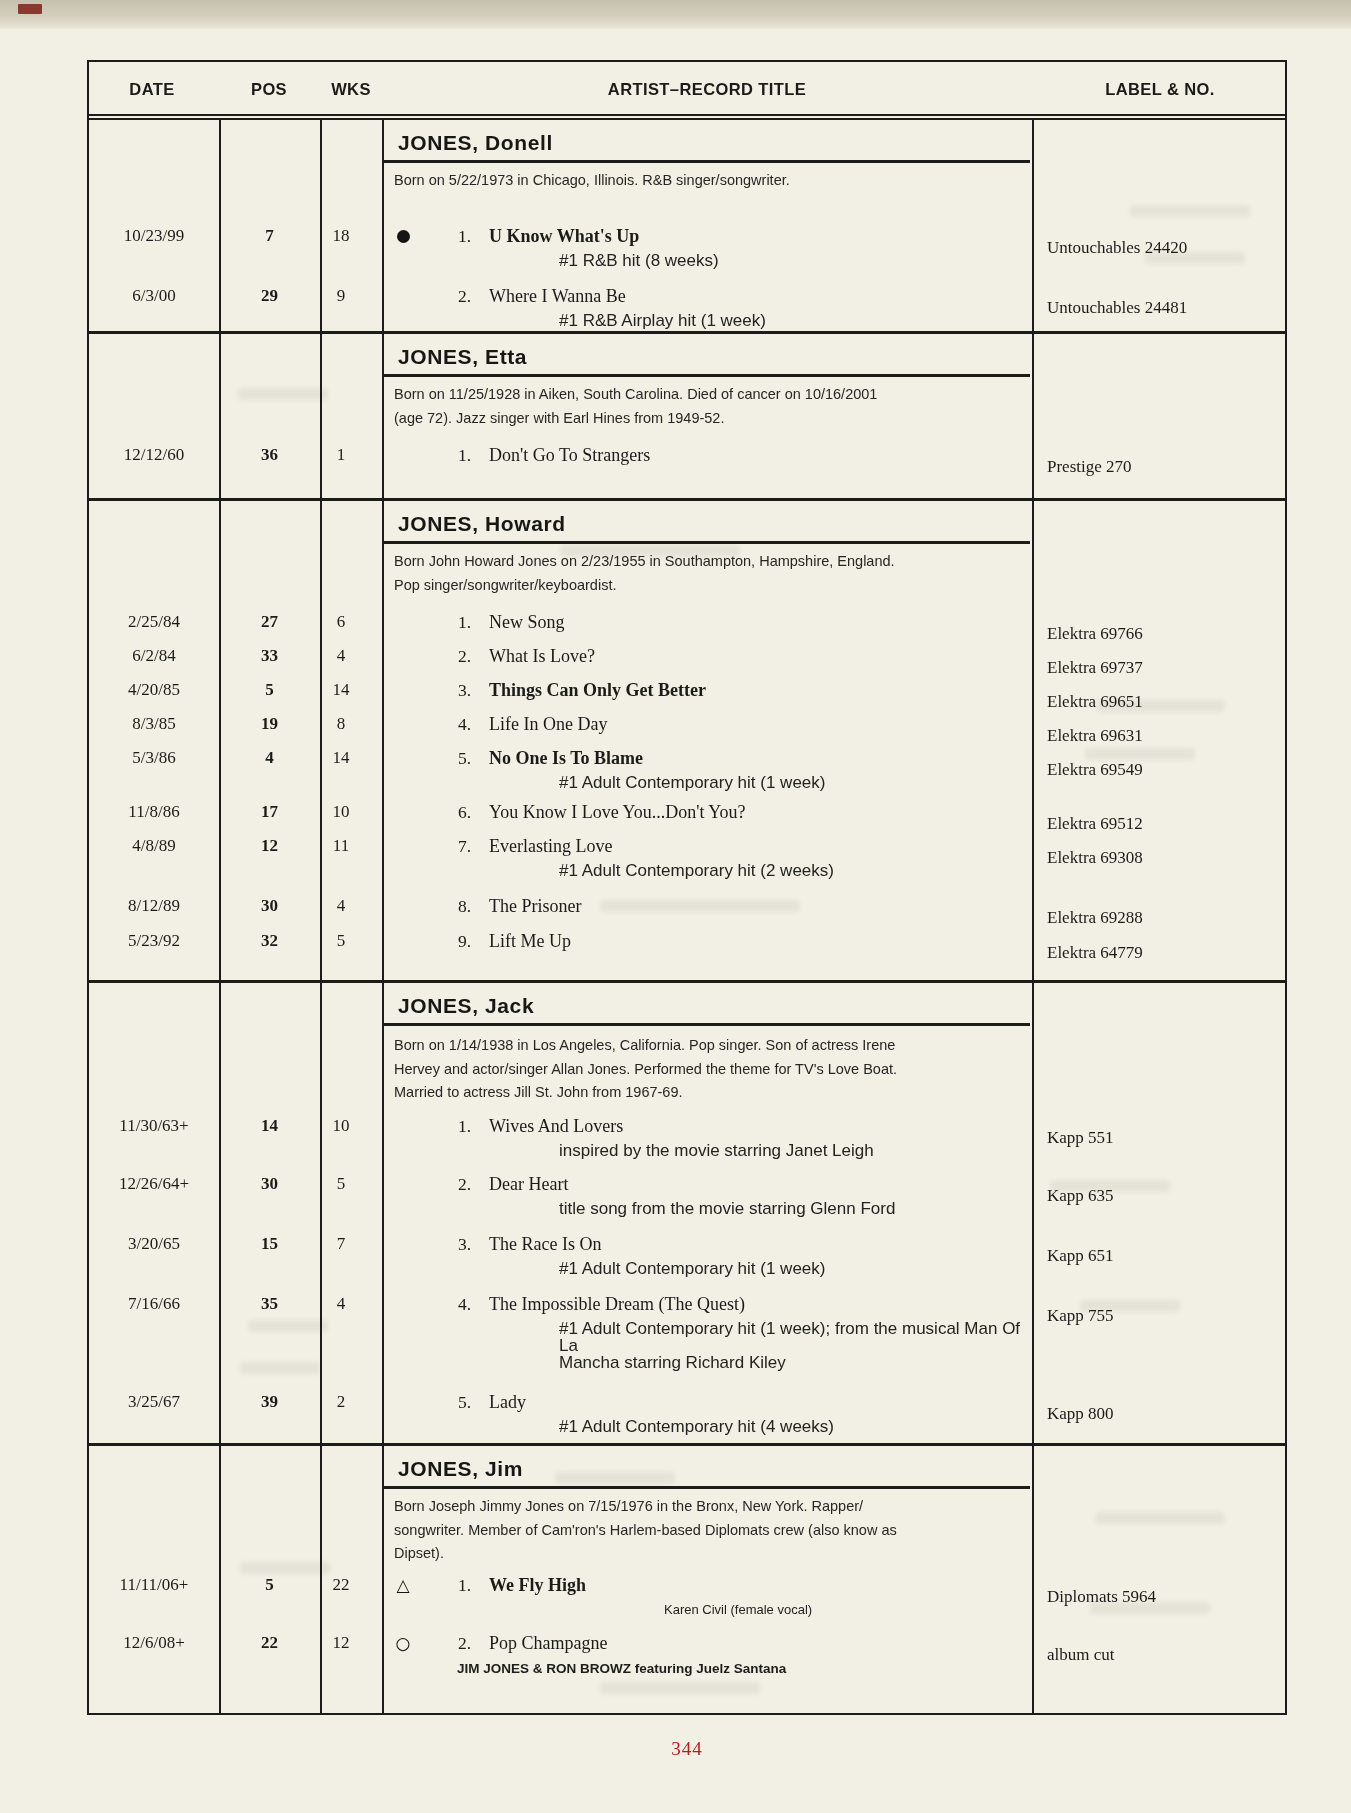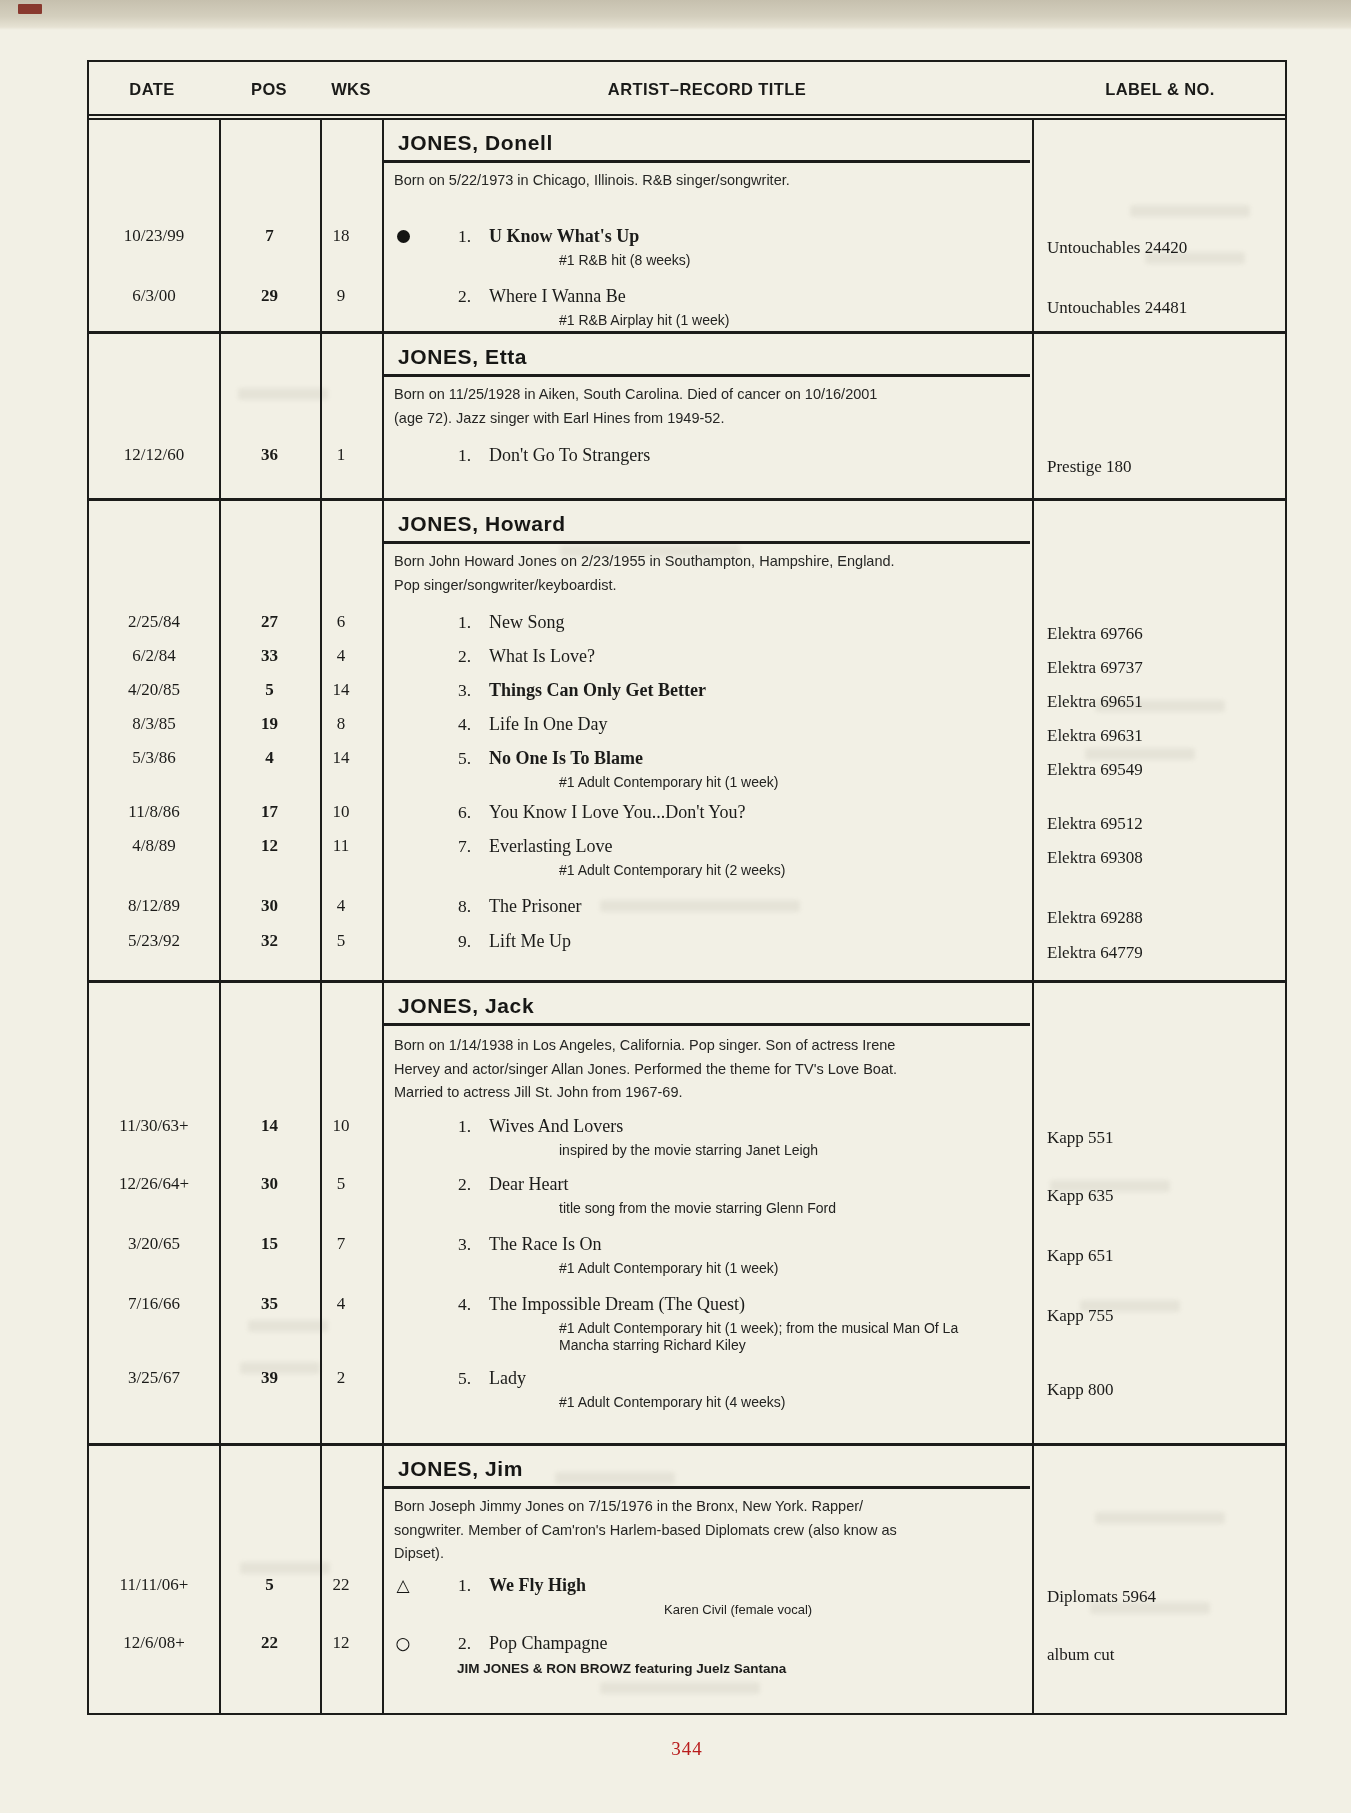"#1 R&B hit (8 weeks)" .note { font-size: 14px -> 17px }
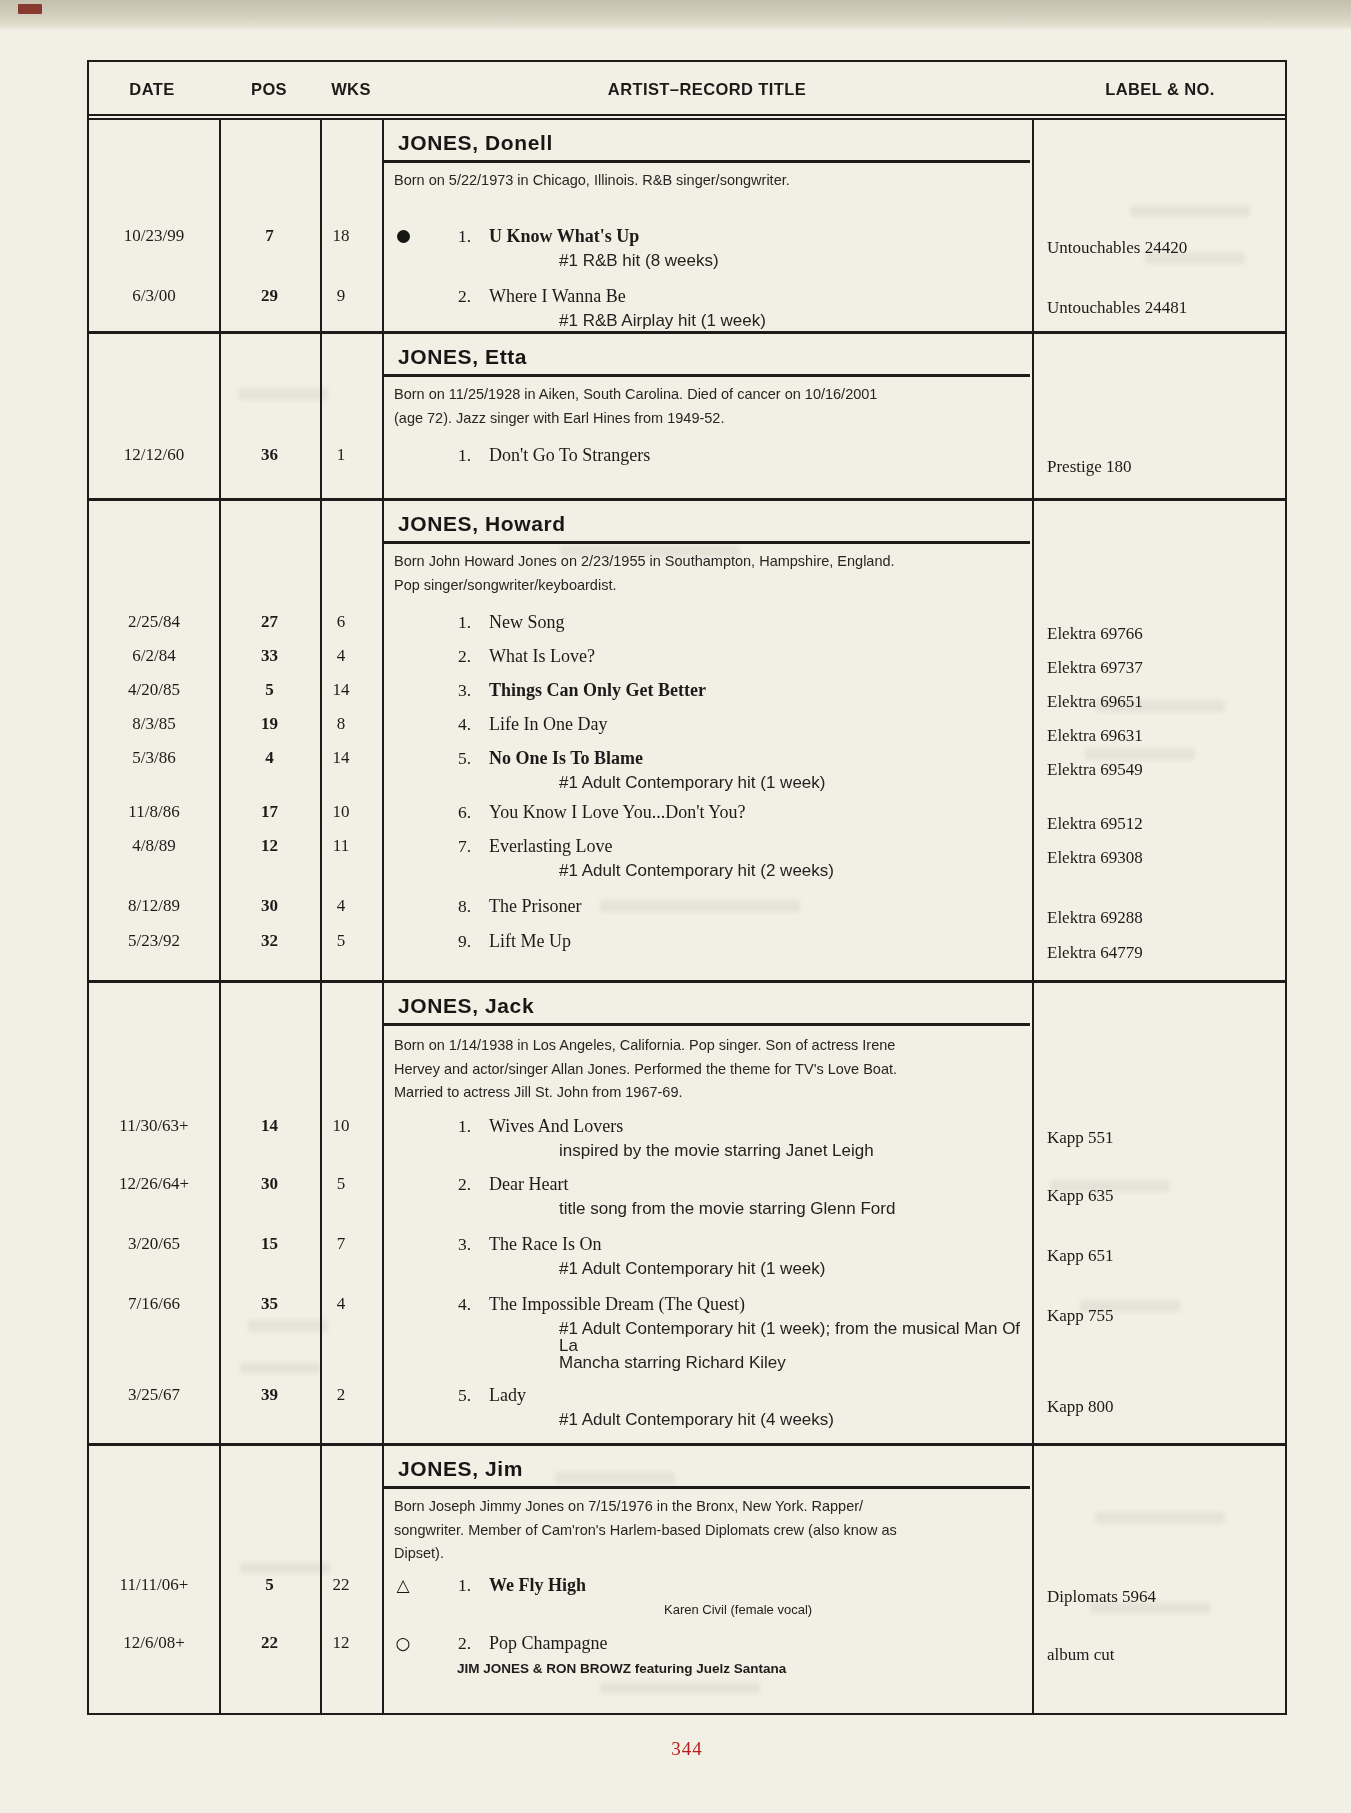"Prestige 180" span.label { text: 180 -> 270 }
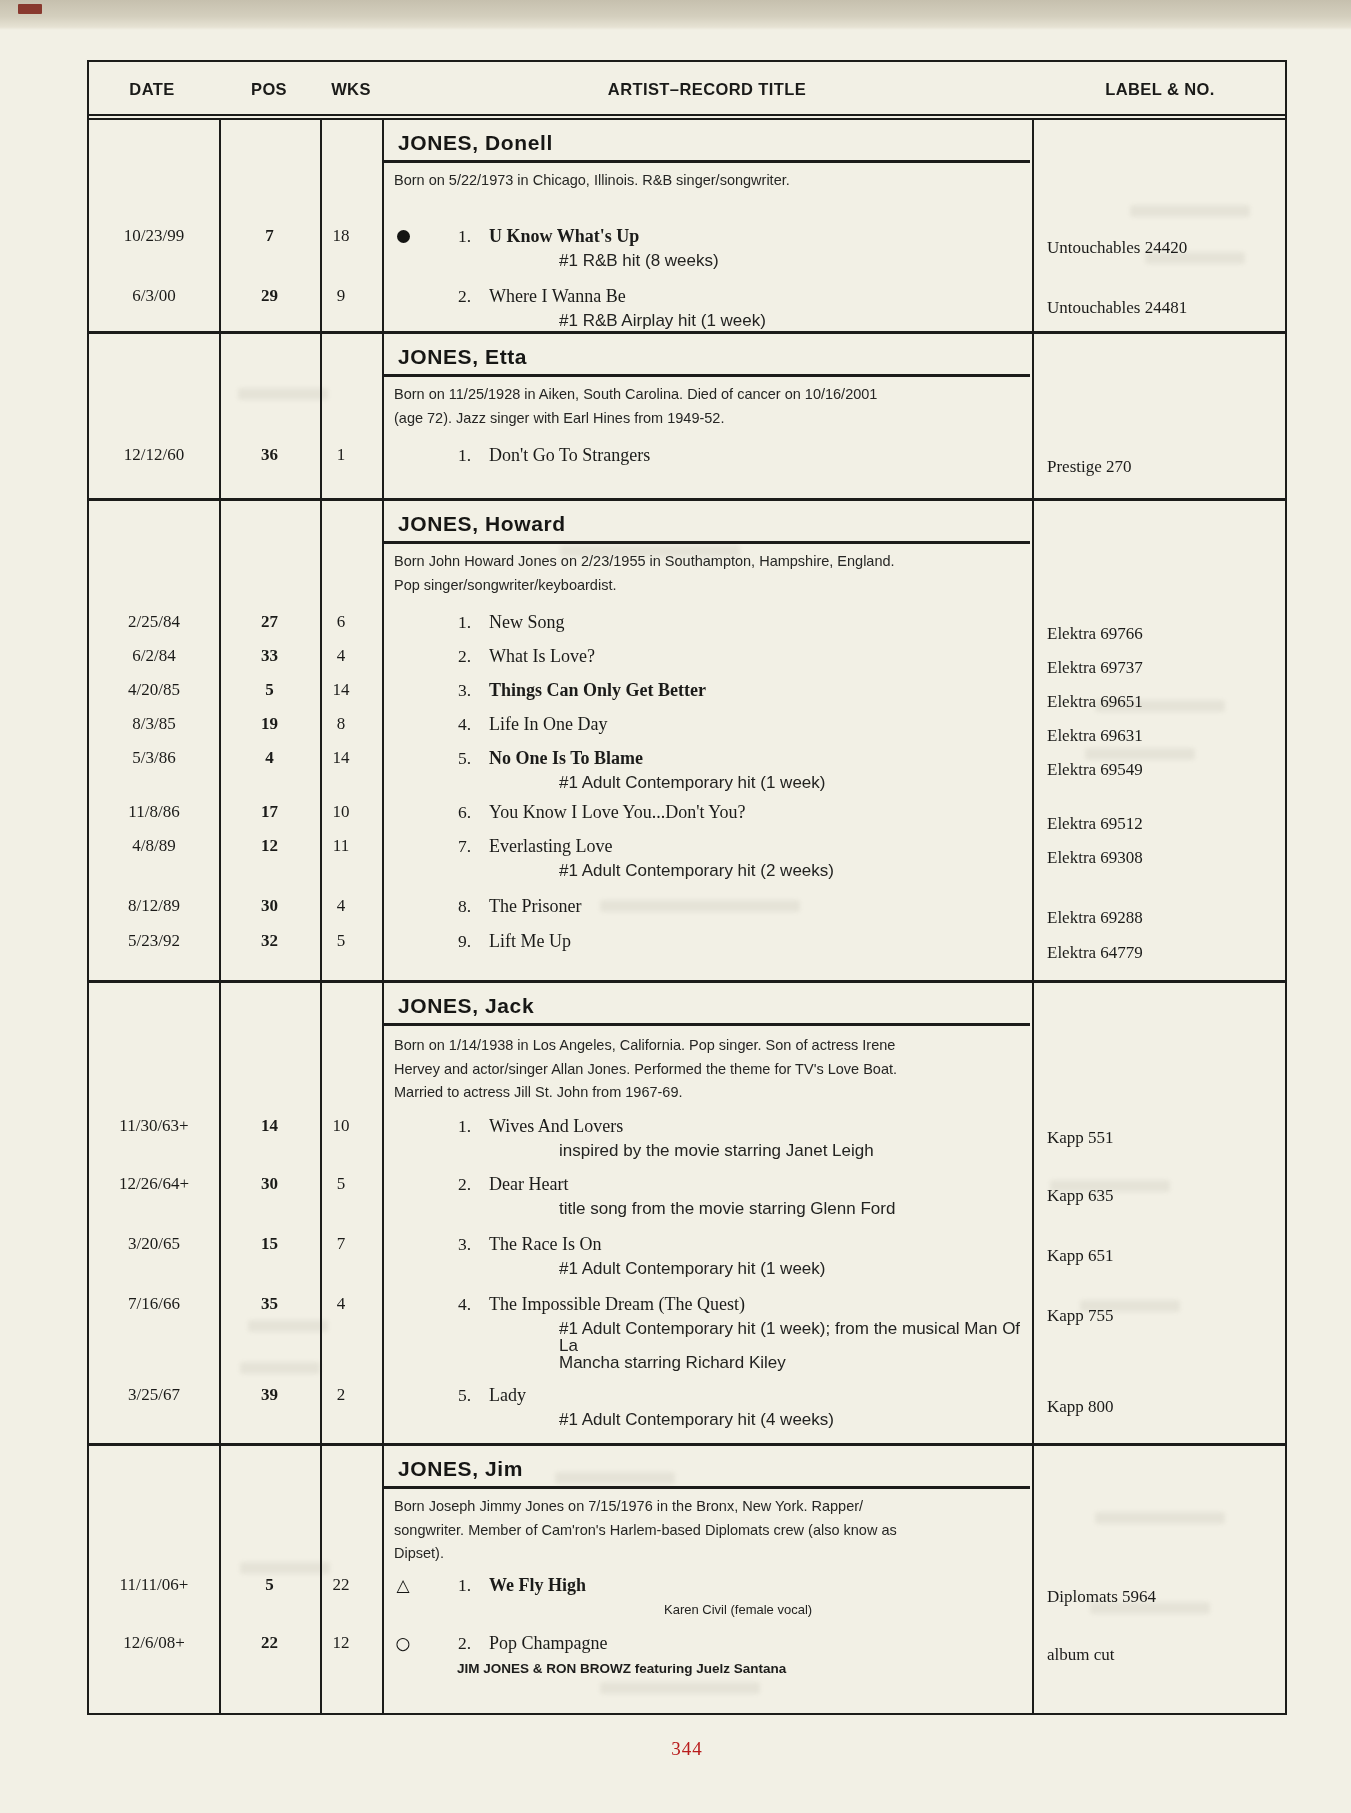"3/25/67" div.entry { margin-top: 11px -> 18px }
